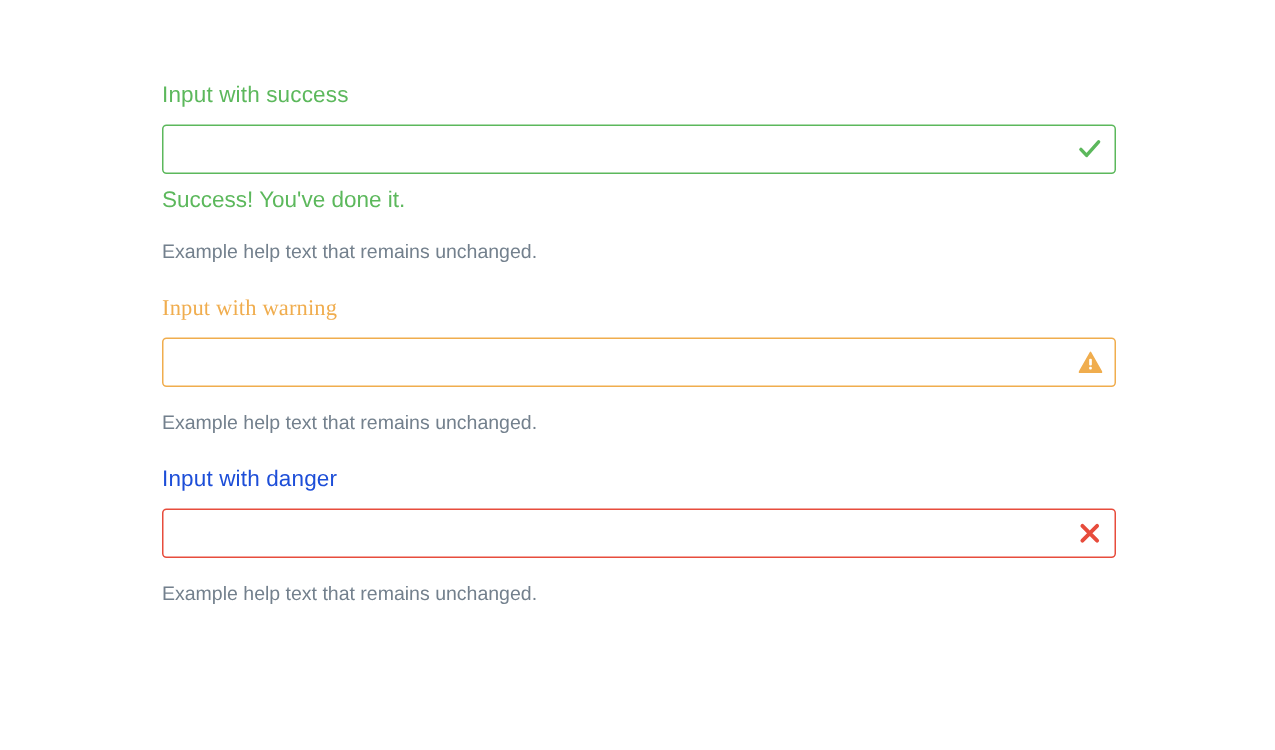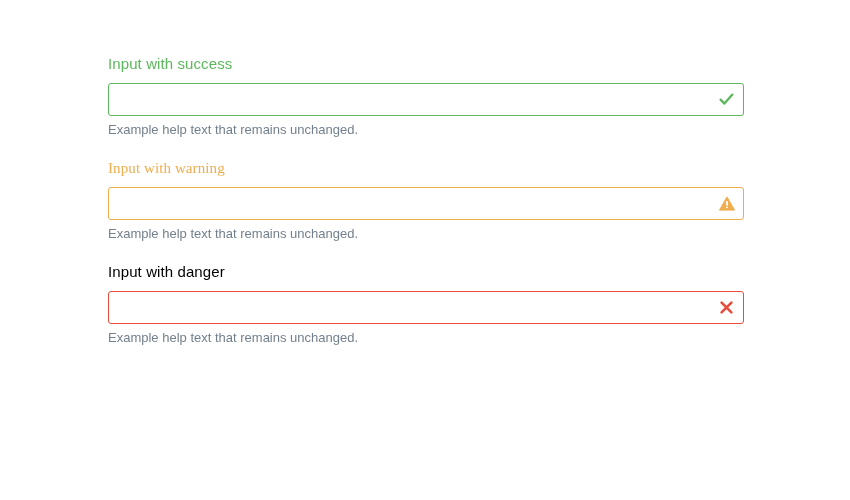"Success! You've done it." span.help-block { html: none -> <span>Success! You've done it.</span> }
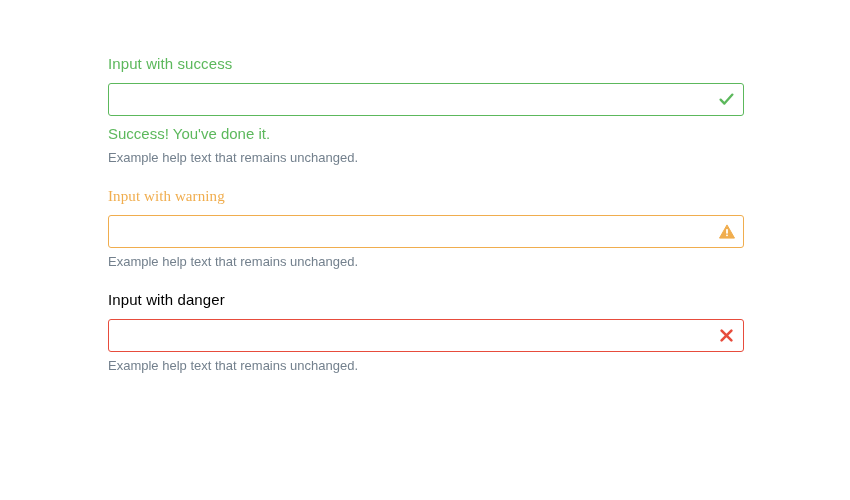"Example help text that remains" .help-block.muted { margin-top: 4px -> 14px }
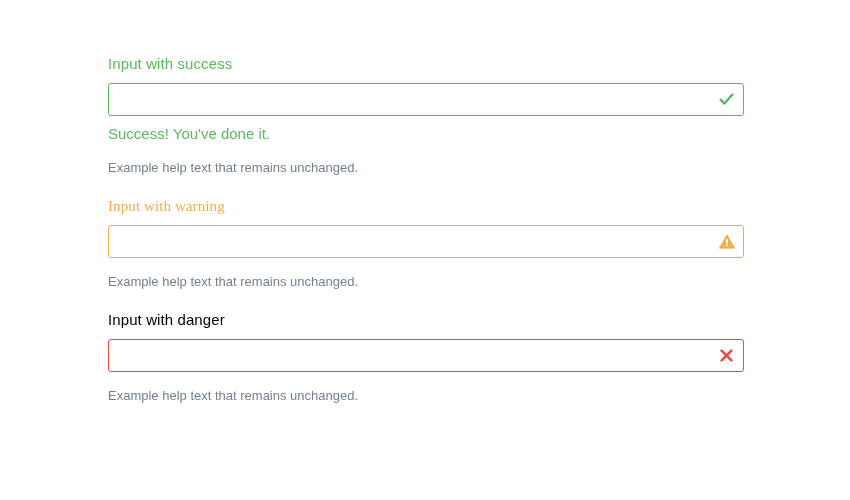"Input with danger" .has-danger .control-label, .has-danger .help-block.state { color: #000000 -> #1d4ed8 }
